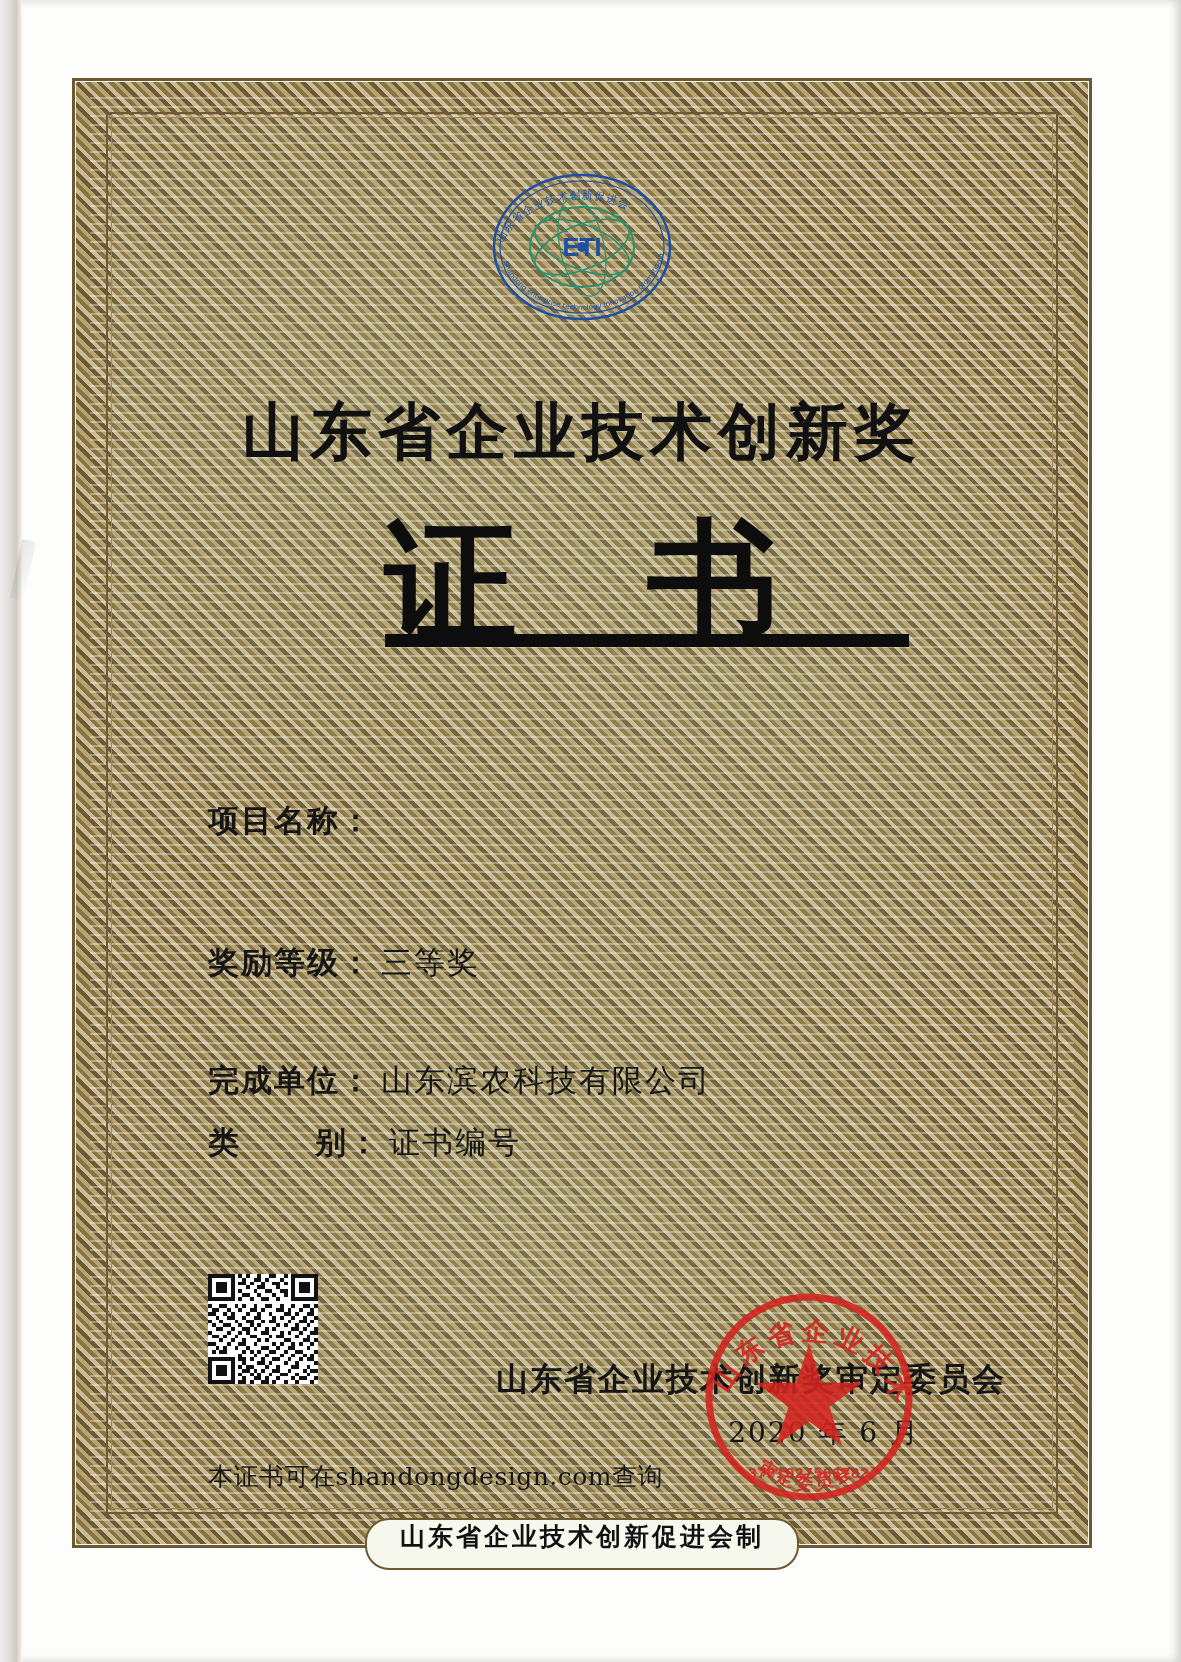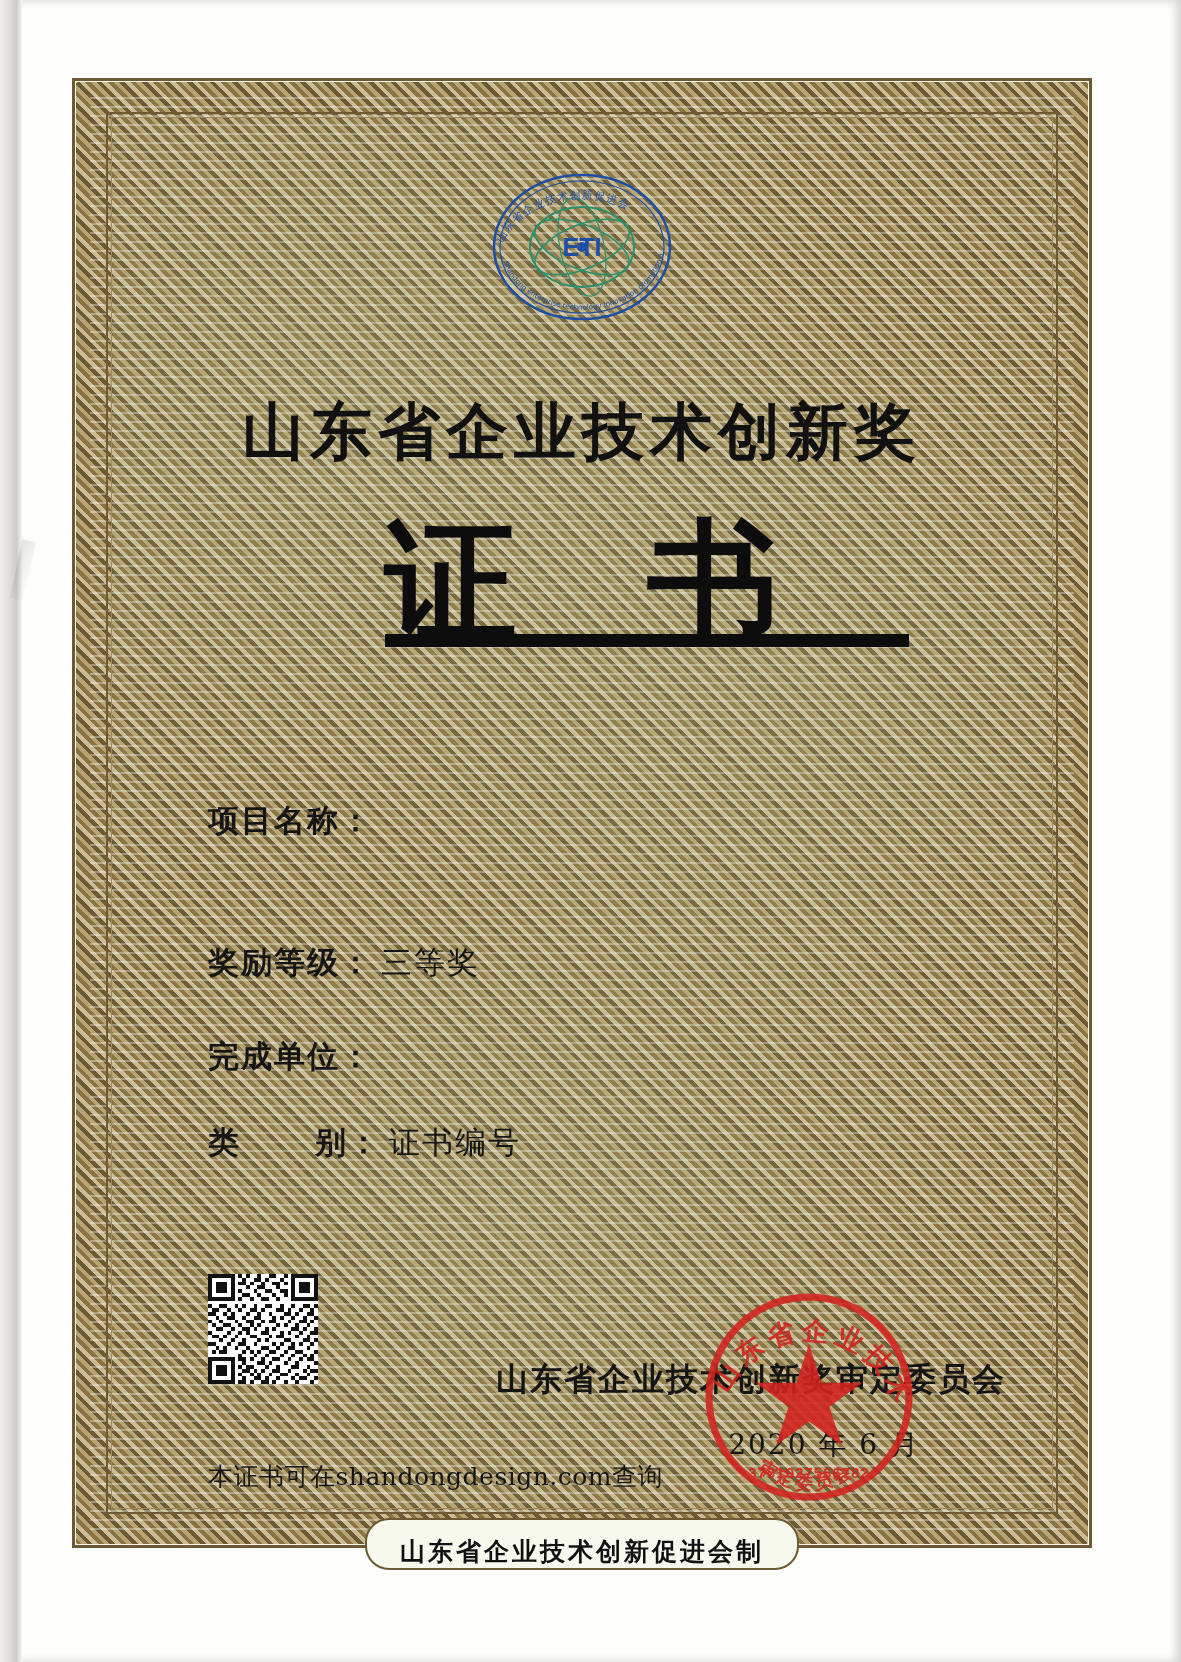"完成单位" #row-unit { top: 914px -> 938px }
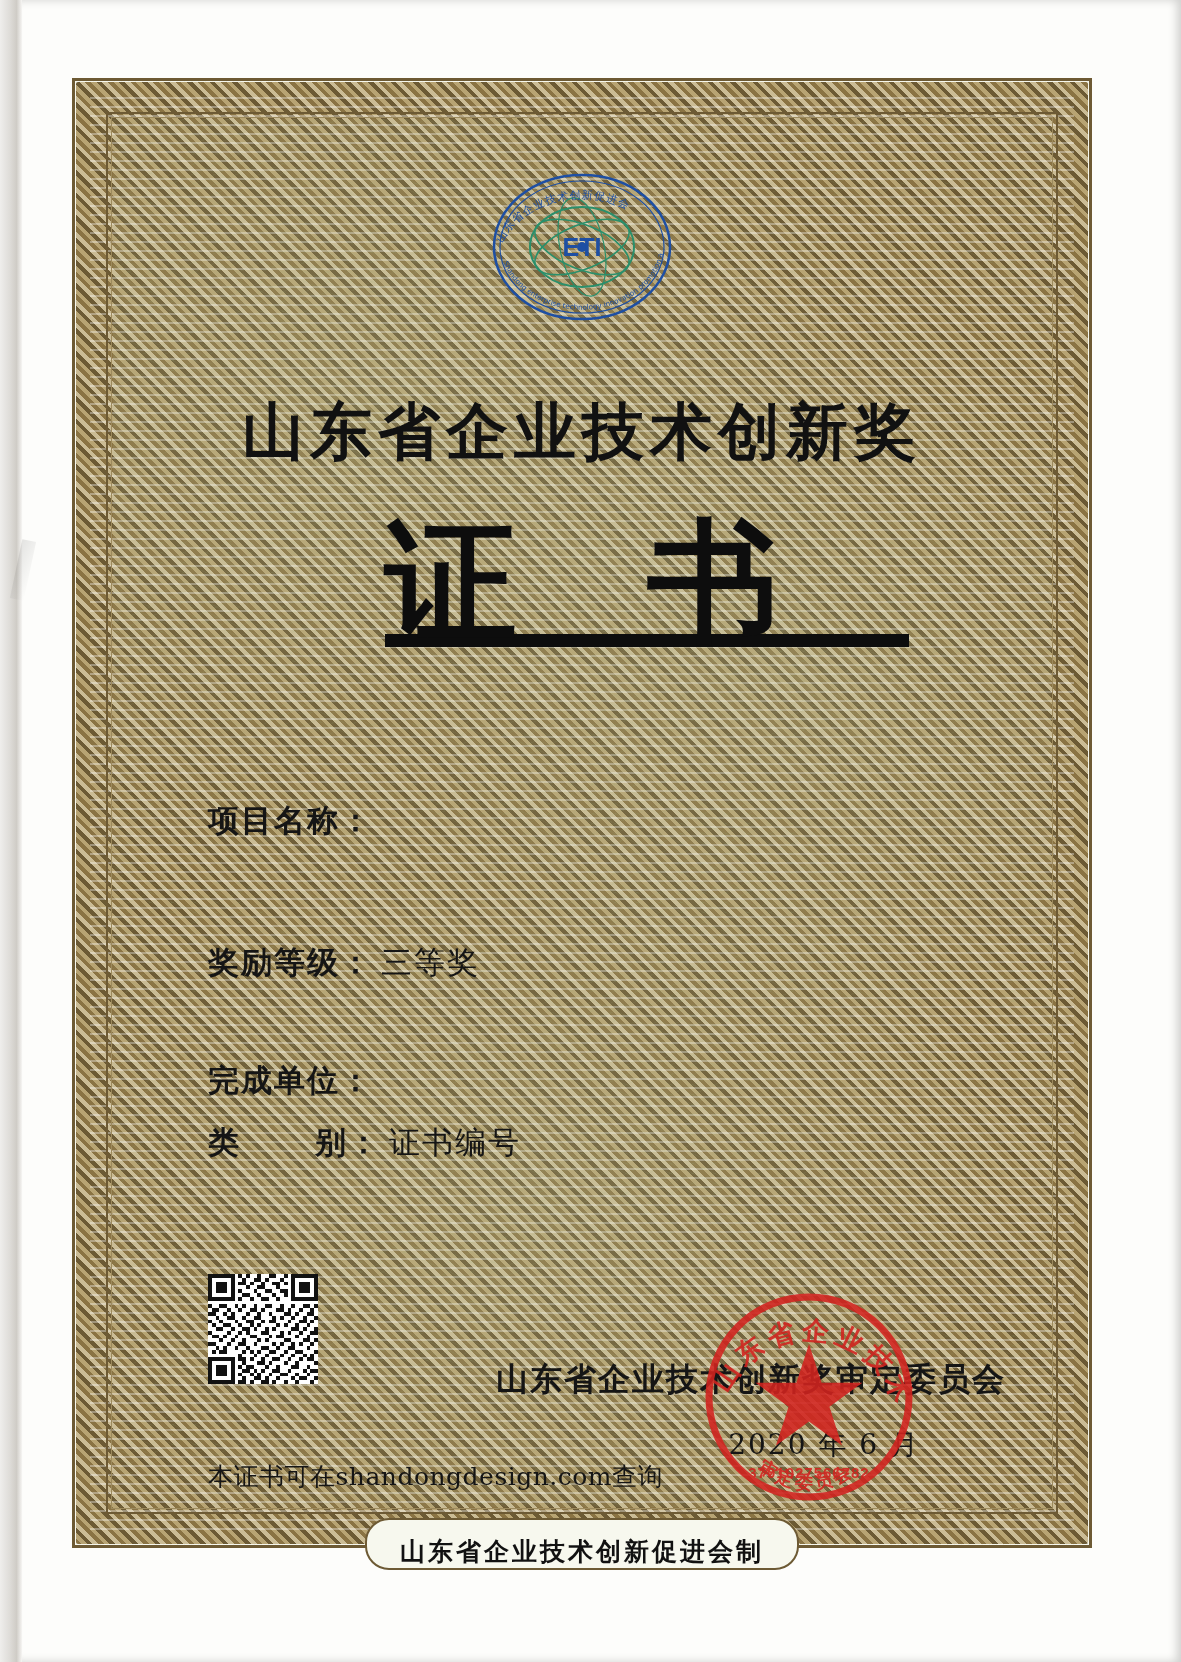"山东滨农科技有限公司" span.field-value { html: none -> <span>山东滨农科技有限公司</span> }
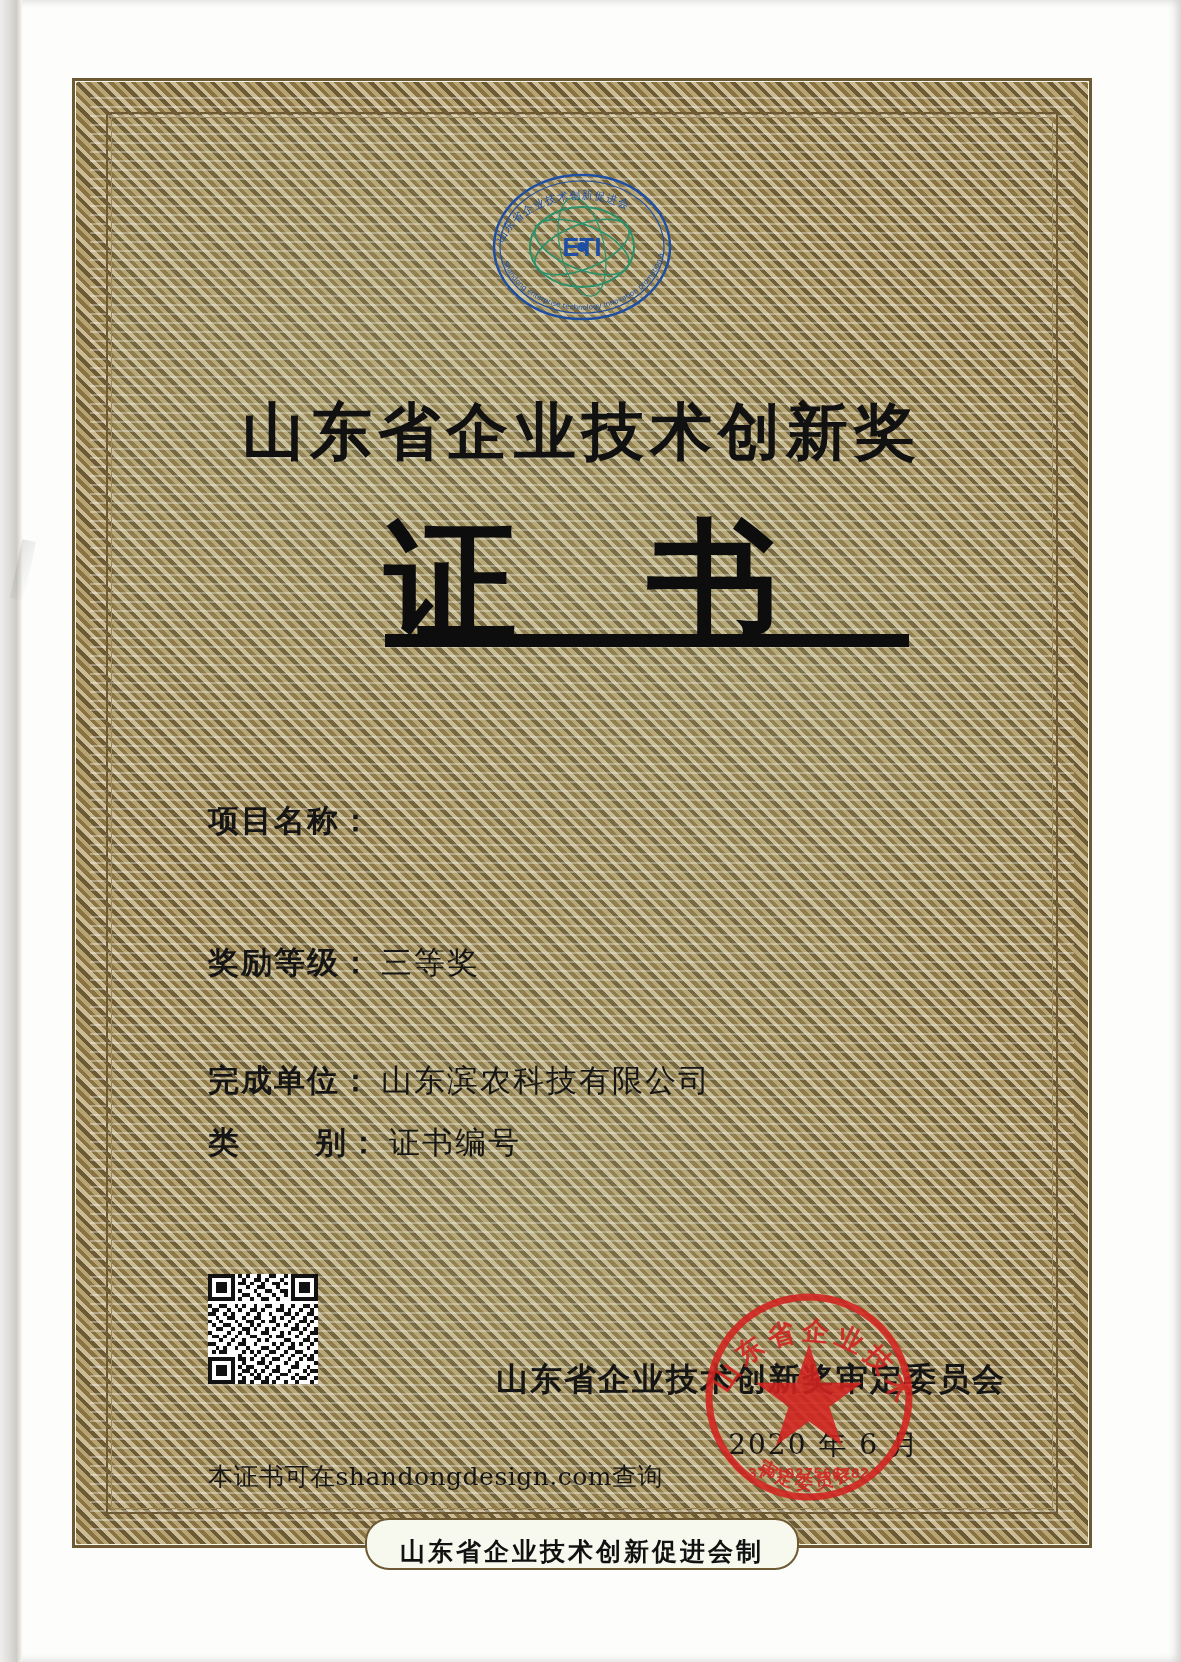"2020 年 6 月" #issue-date { margin-top: 12px -> none }
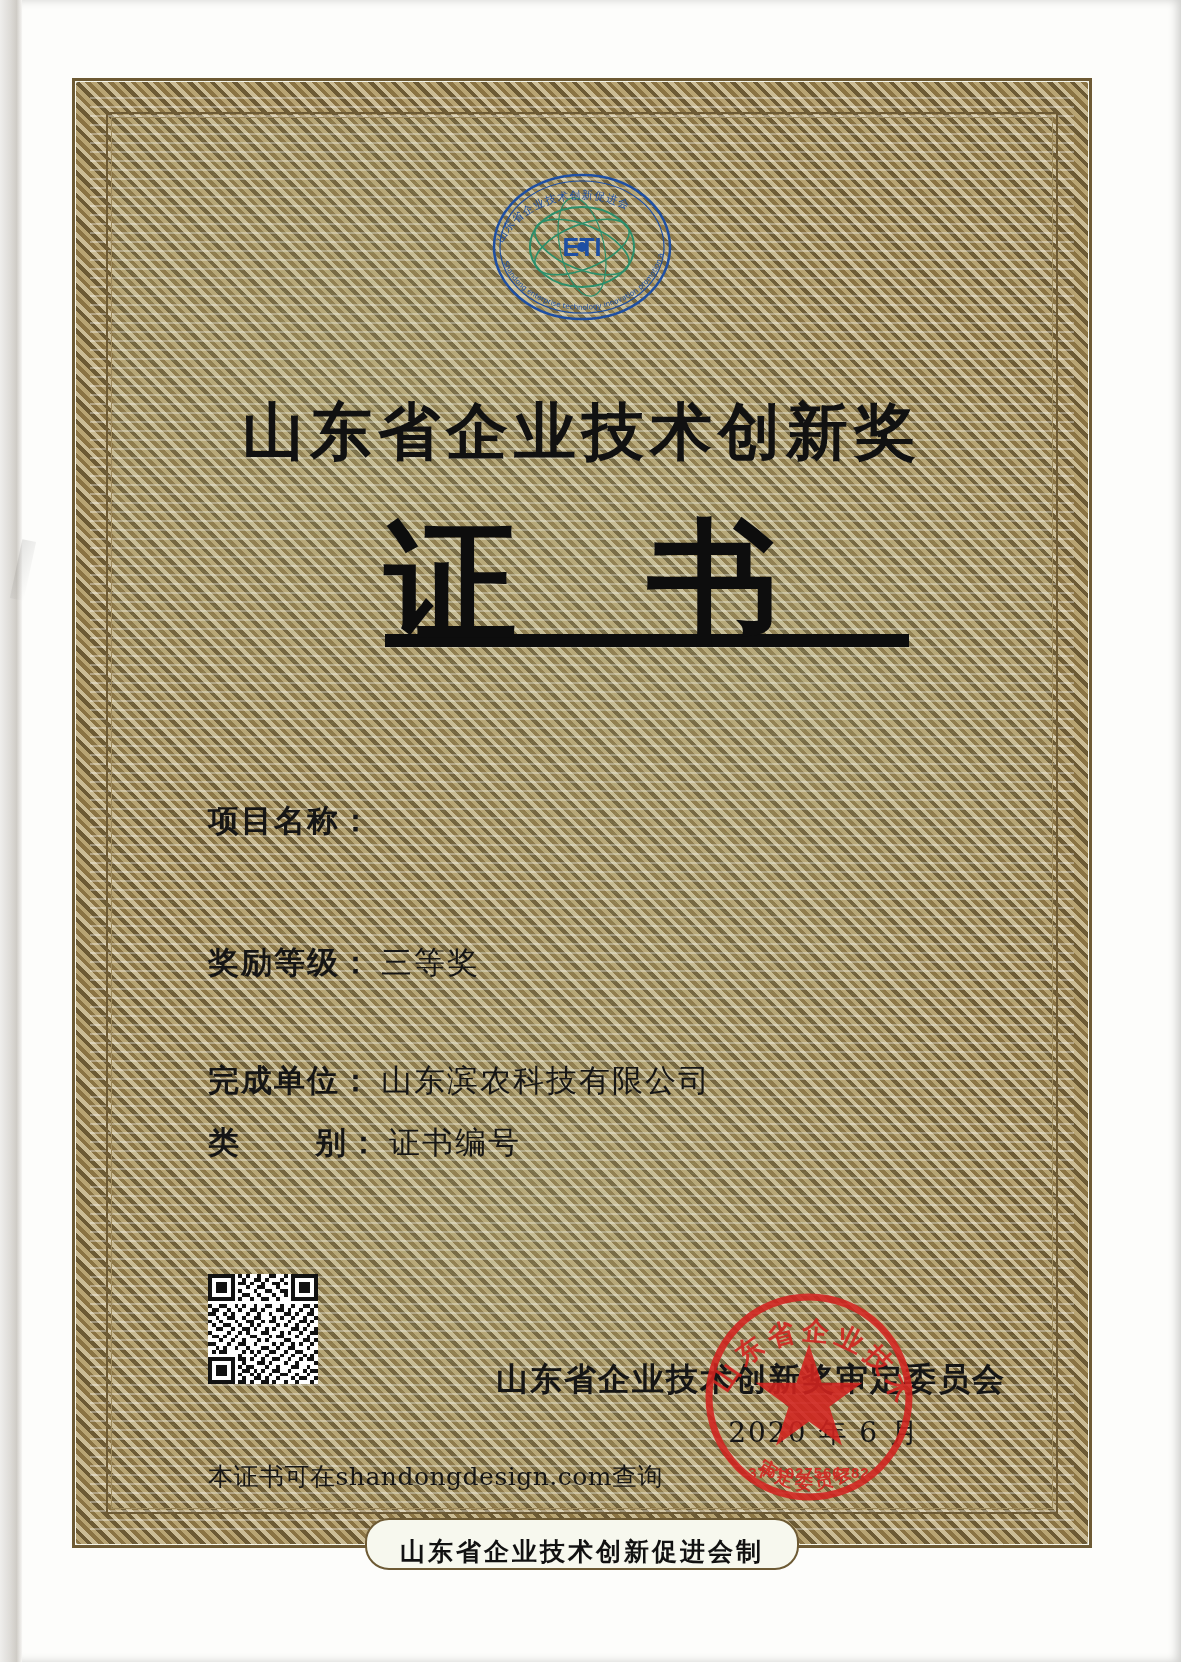"山东省企业技术创新促进会制" #ribbon { align-items: flex-end -> flex-start }
